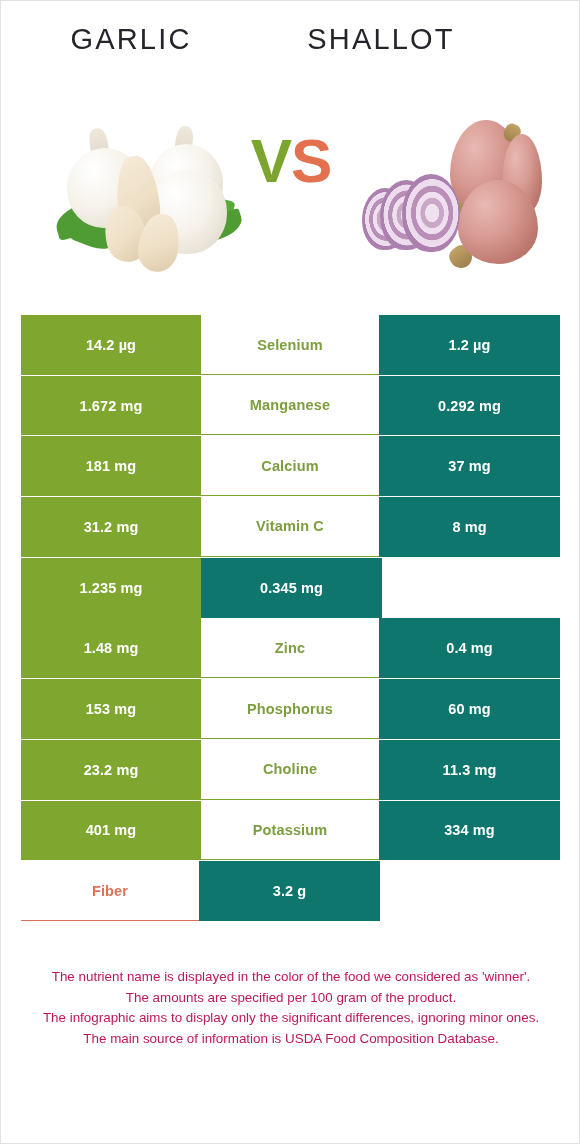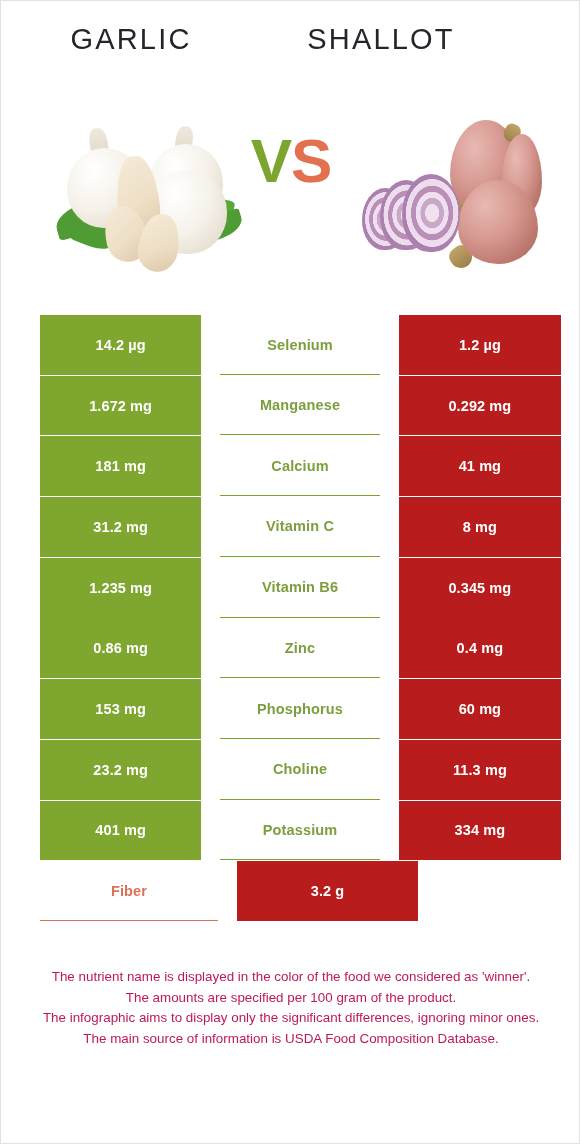"14.2 µg" .cell { margin-left: 19px -> none }
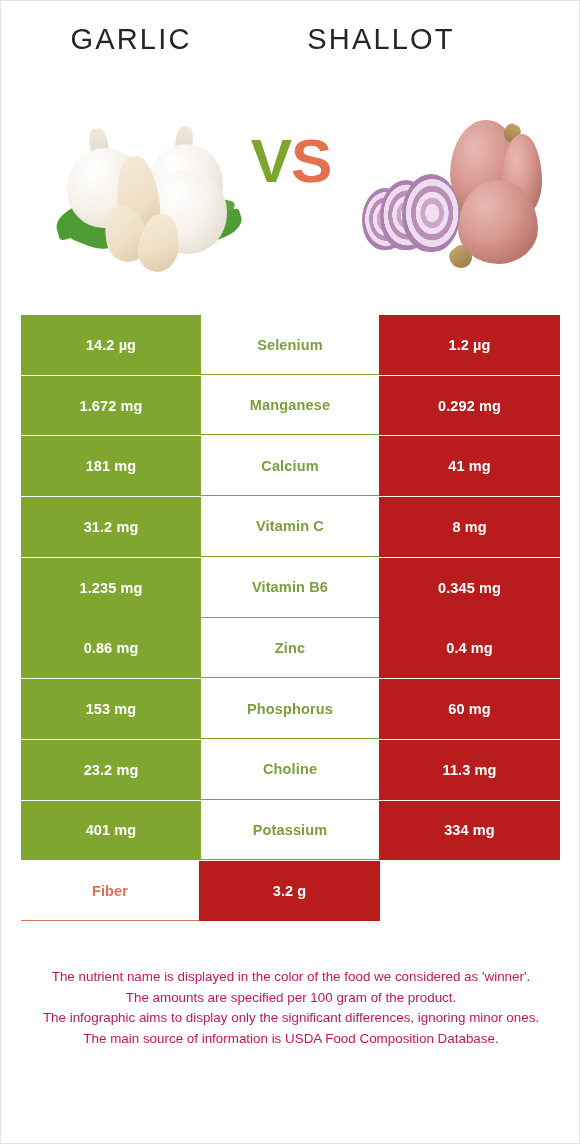"1.2 µg" .win-orange { background: #b91c1c -> #0f766e }
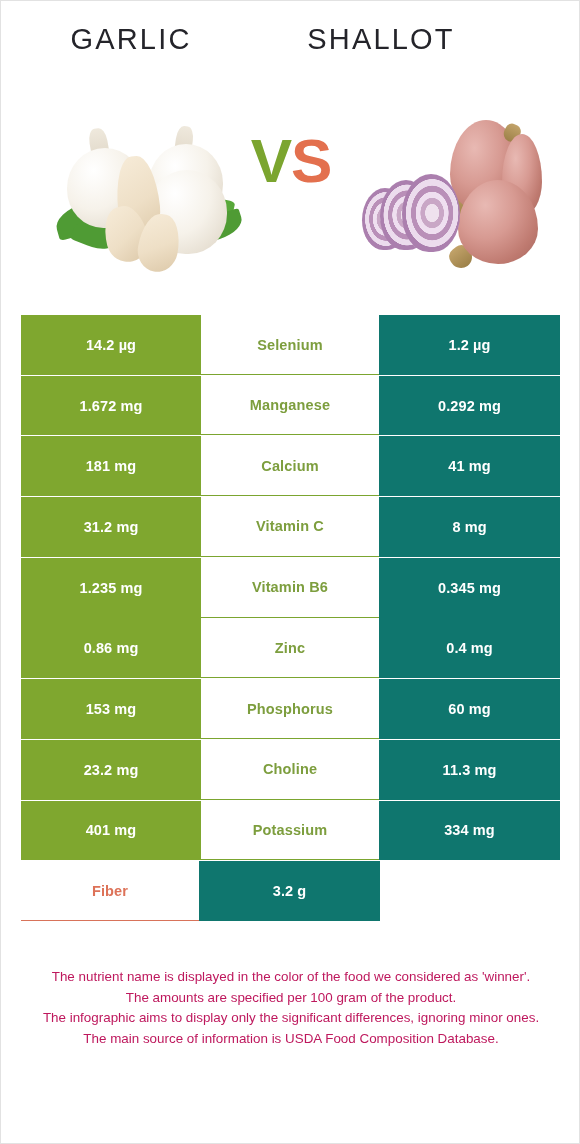"41 mg" div.cell { text: 41 -> 37 }
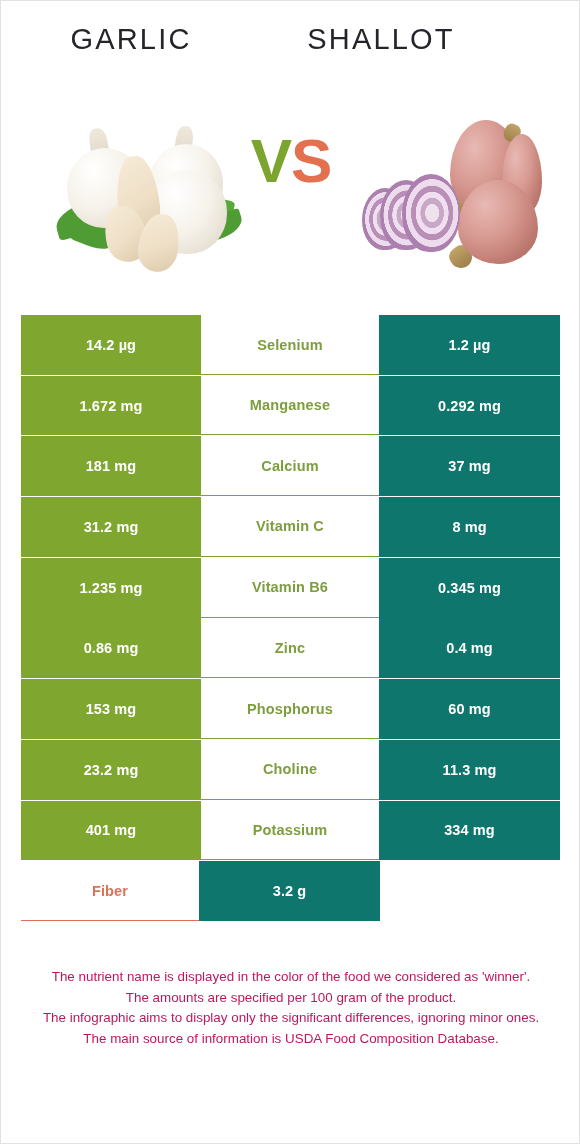"Vitamin B6" div.cell { html: <div> <span>Vitamin B6</span> </div> -> none }
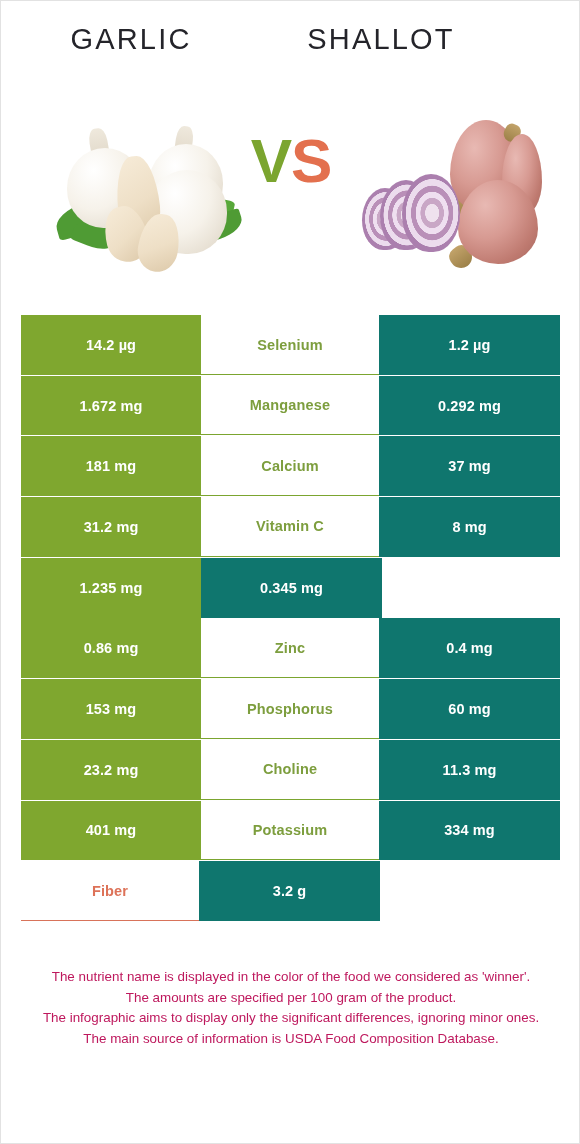"0.86 mg" div.cell { text: 0.86 -> 1.48 }
